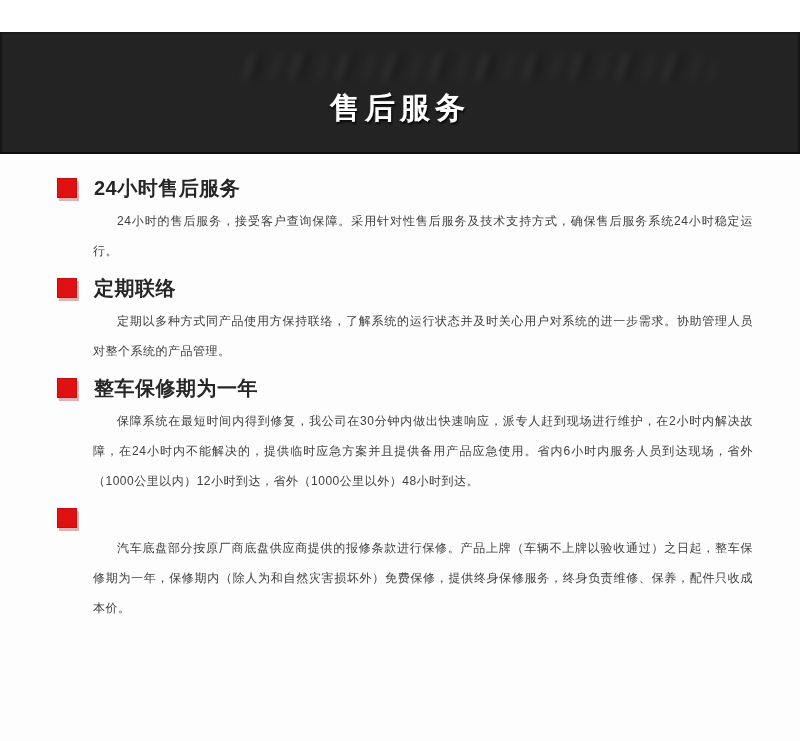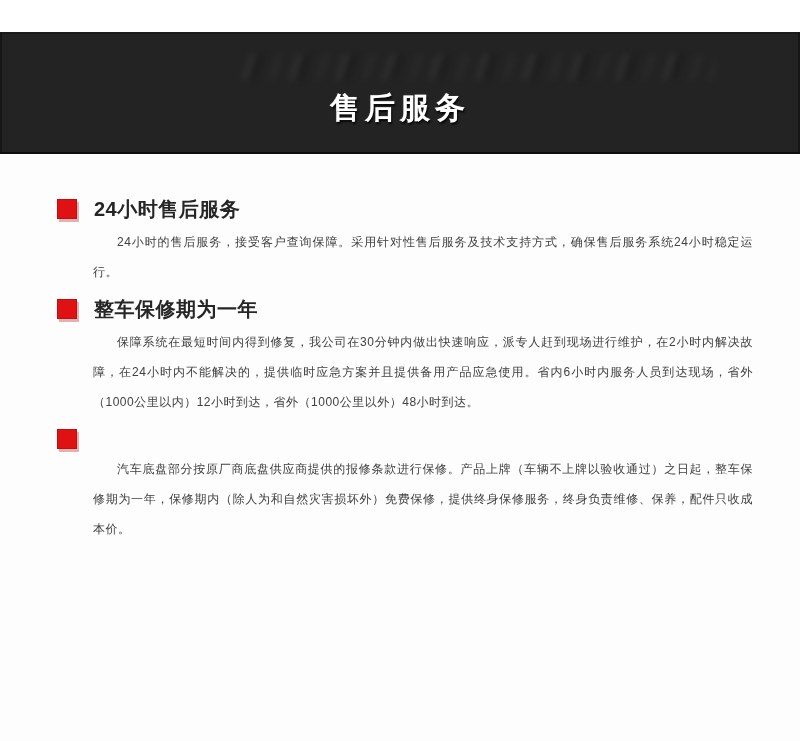"24小时售后服务" .content { padding: 42px 45px 0 57px -> 21px 45px 0 57px }
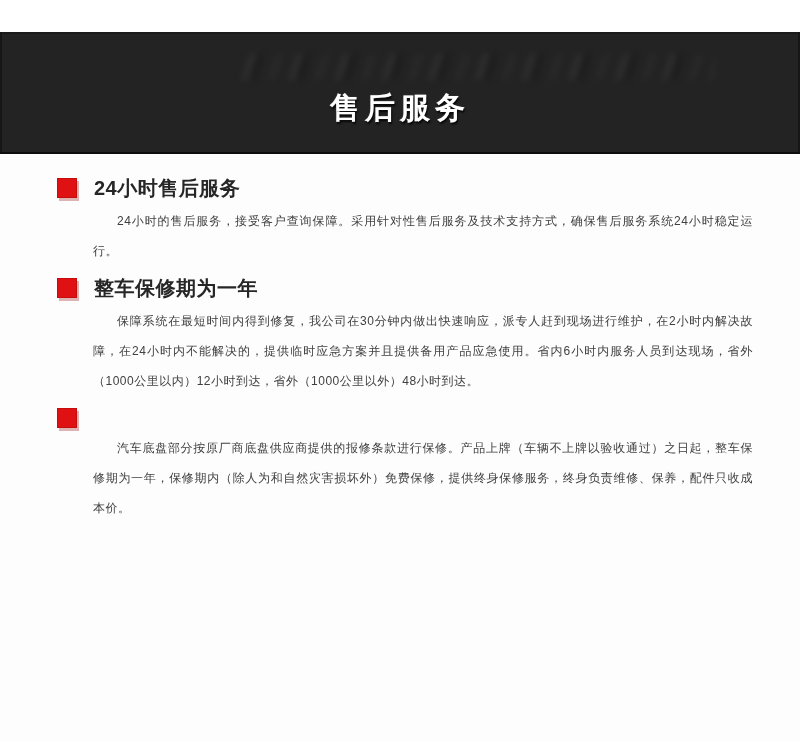"定期联络" div.section-head { html: none -> <div> <span></span> <h2>定期联络</h2> </div> }
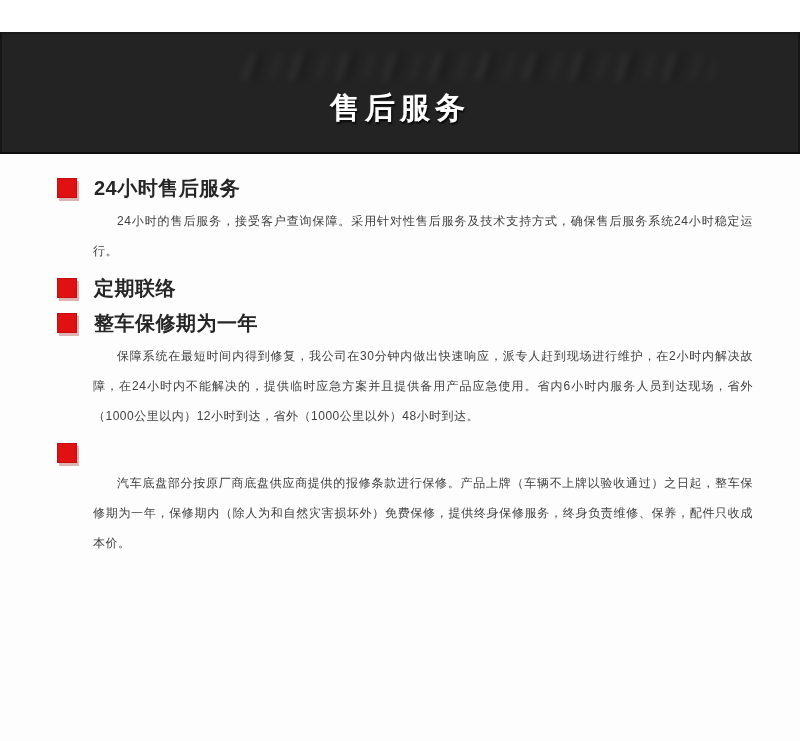"定期以多种方式同产品使用方保持联络，了解系统的运行状态并及时关心用户对系统的进一" p.para { html: none -> <p>定期以多种方式同产品使用方保持联络，了解系统的运行状态并及时关心用户对系统的进一步需求。协助管理人员对整个系统的产品管理。</p> }
